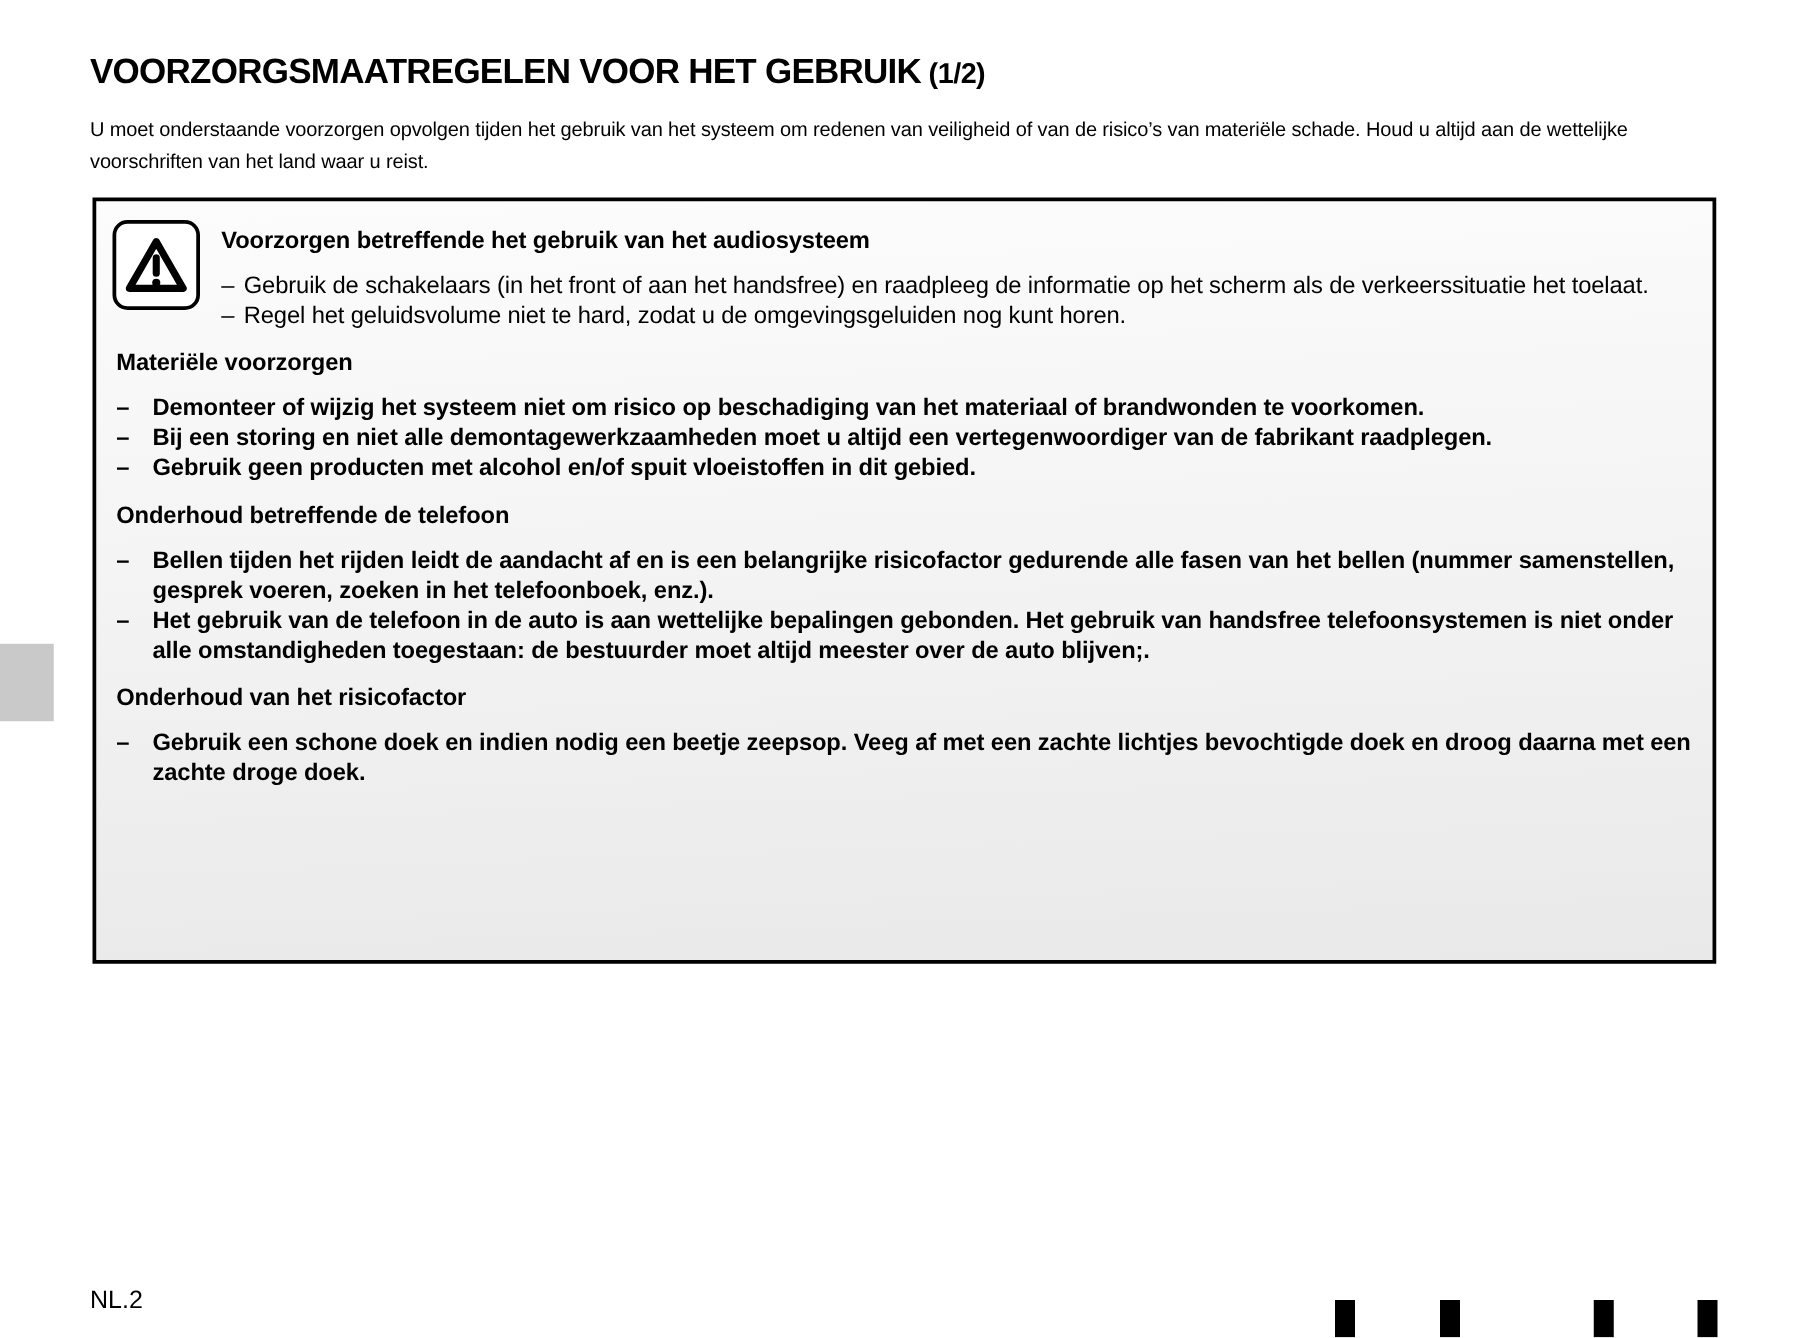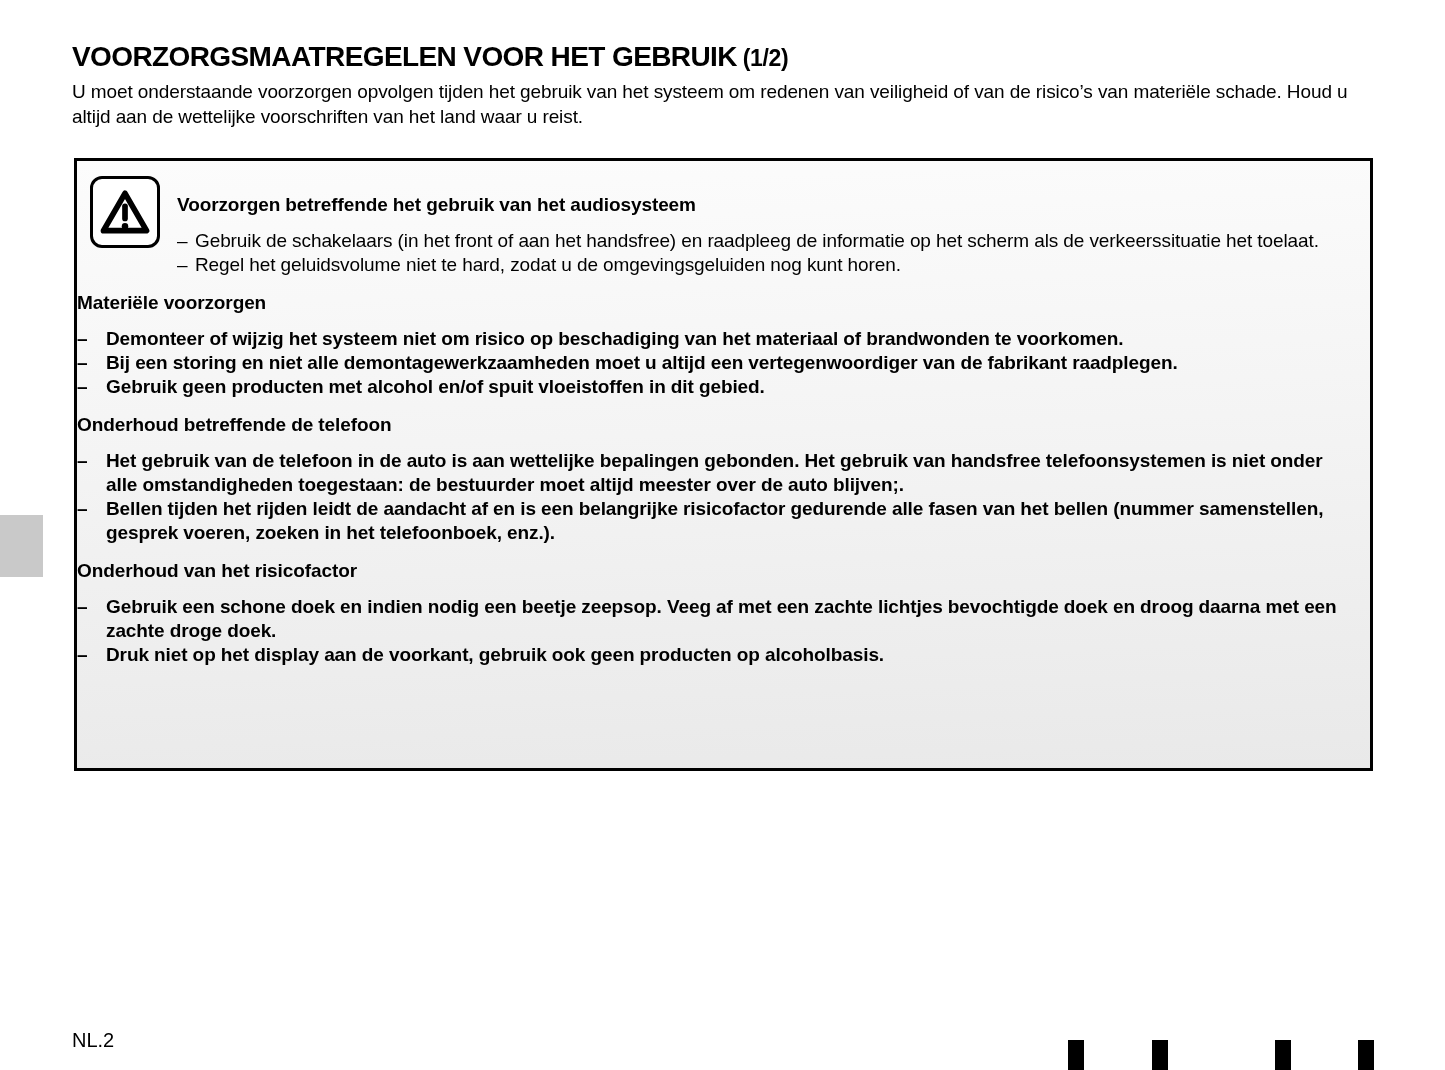"U moet onderstaande voorzorgen opvolgen" .intro { font-size: 19px -> 16px; top: 60px -> 76px }
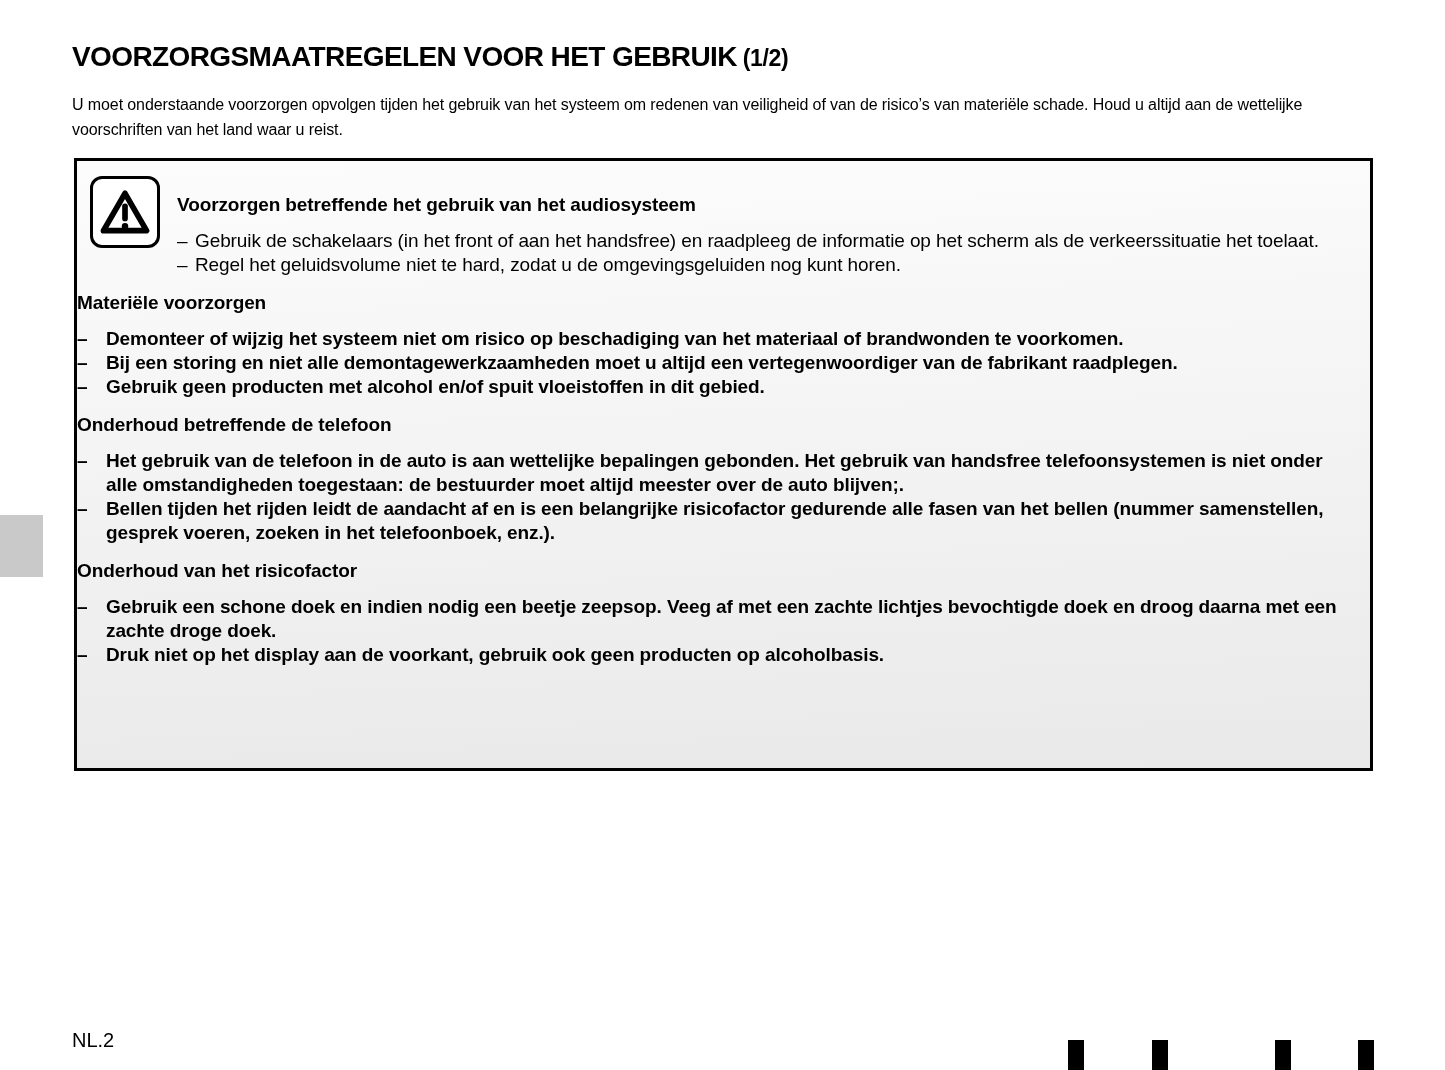"Voorzorgen betreffende het gebruik van" .sec-heading.first { margin-top: 16px -> 4px }
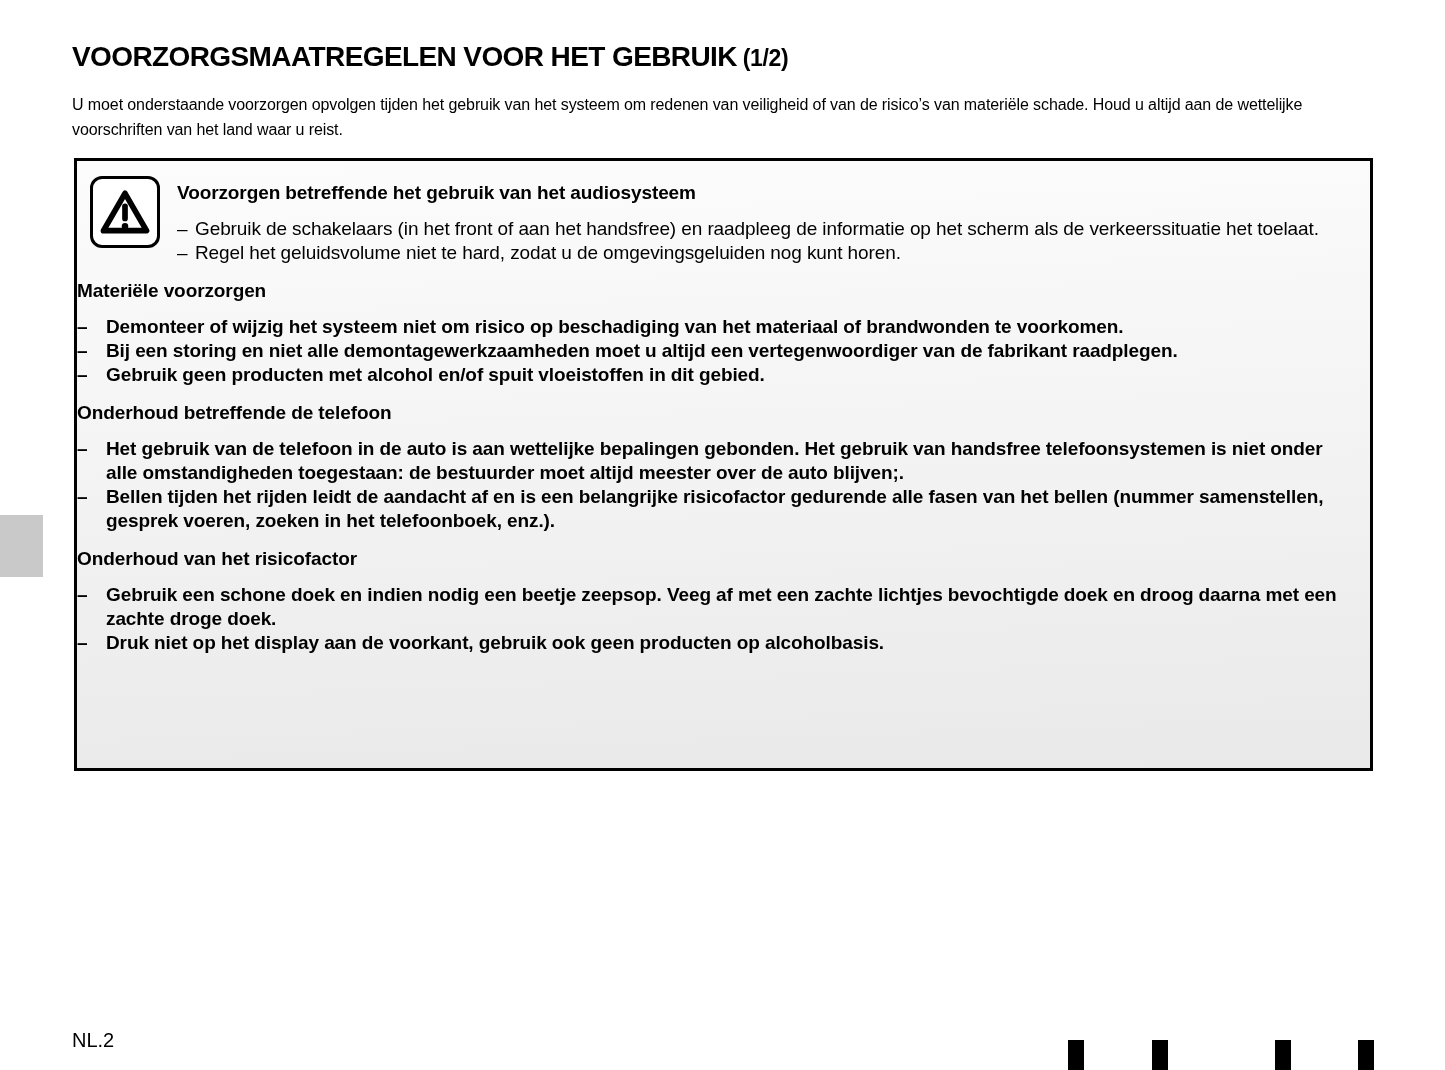"Materiële voorzorgen" .std-content { margin-left: none -> 16px }
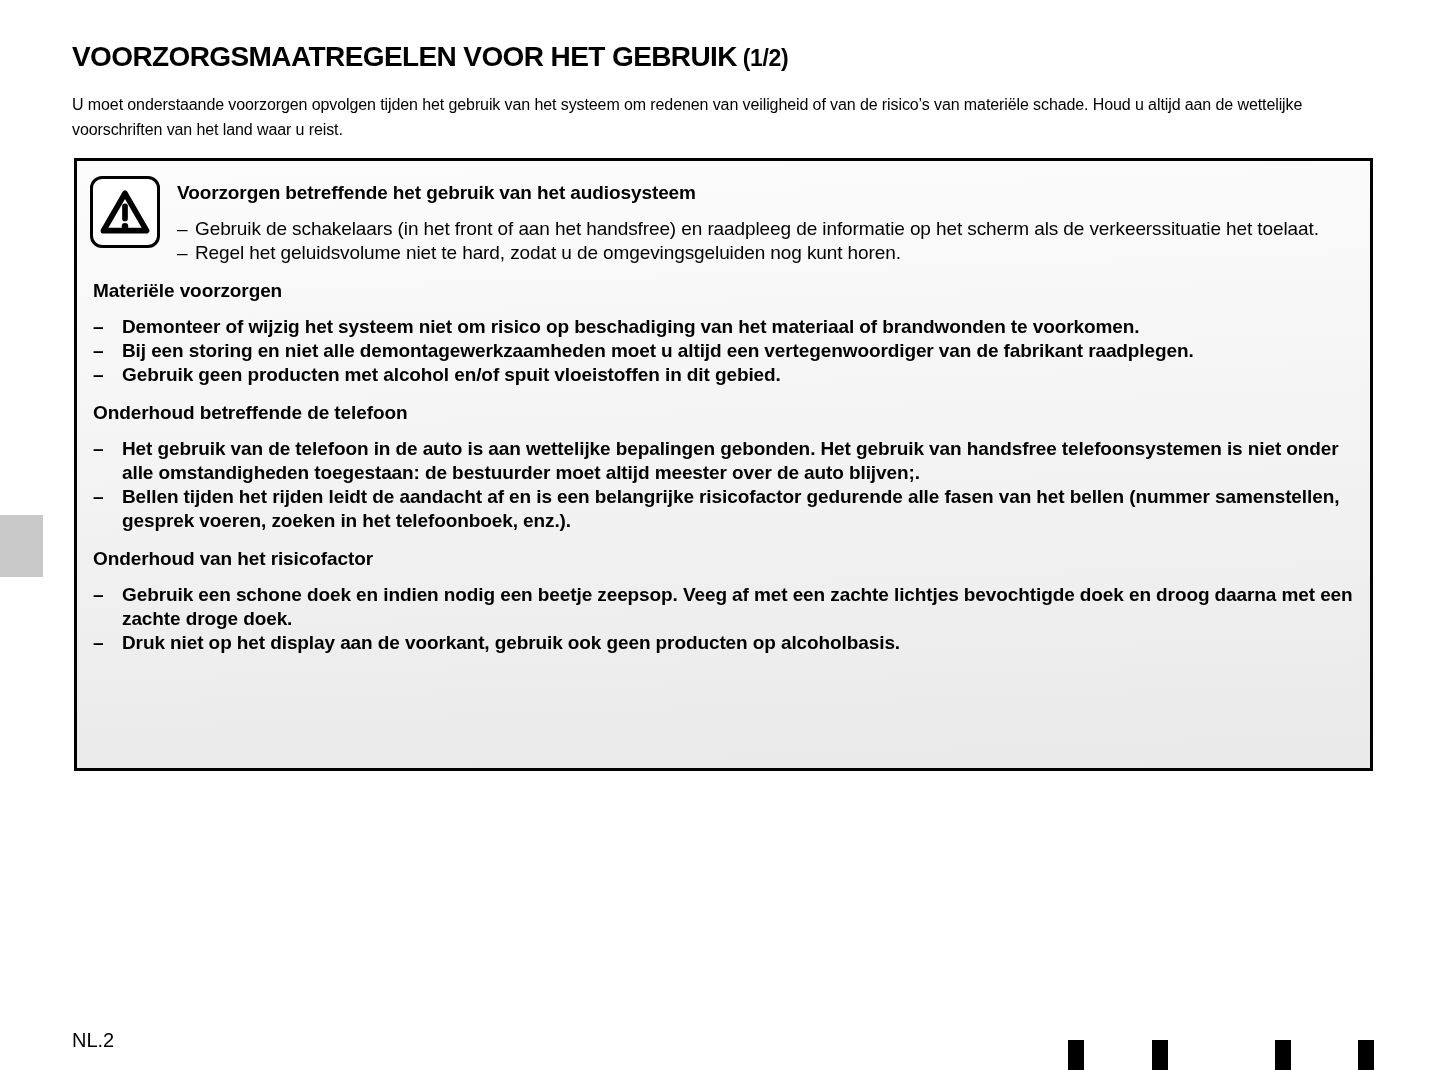"– Het gebruik van de" p.bullet { order: before "– Bellen tijden het rijden" -> after "– Bellen tijden het rijden" }
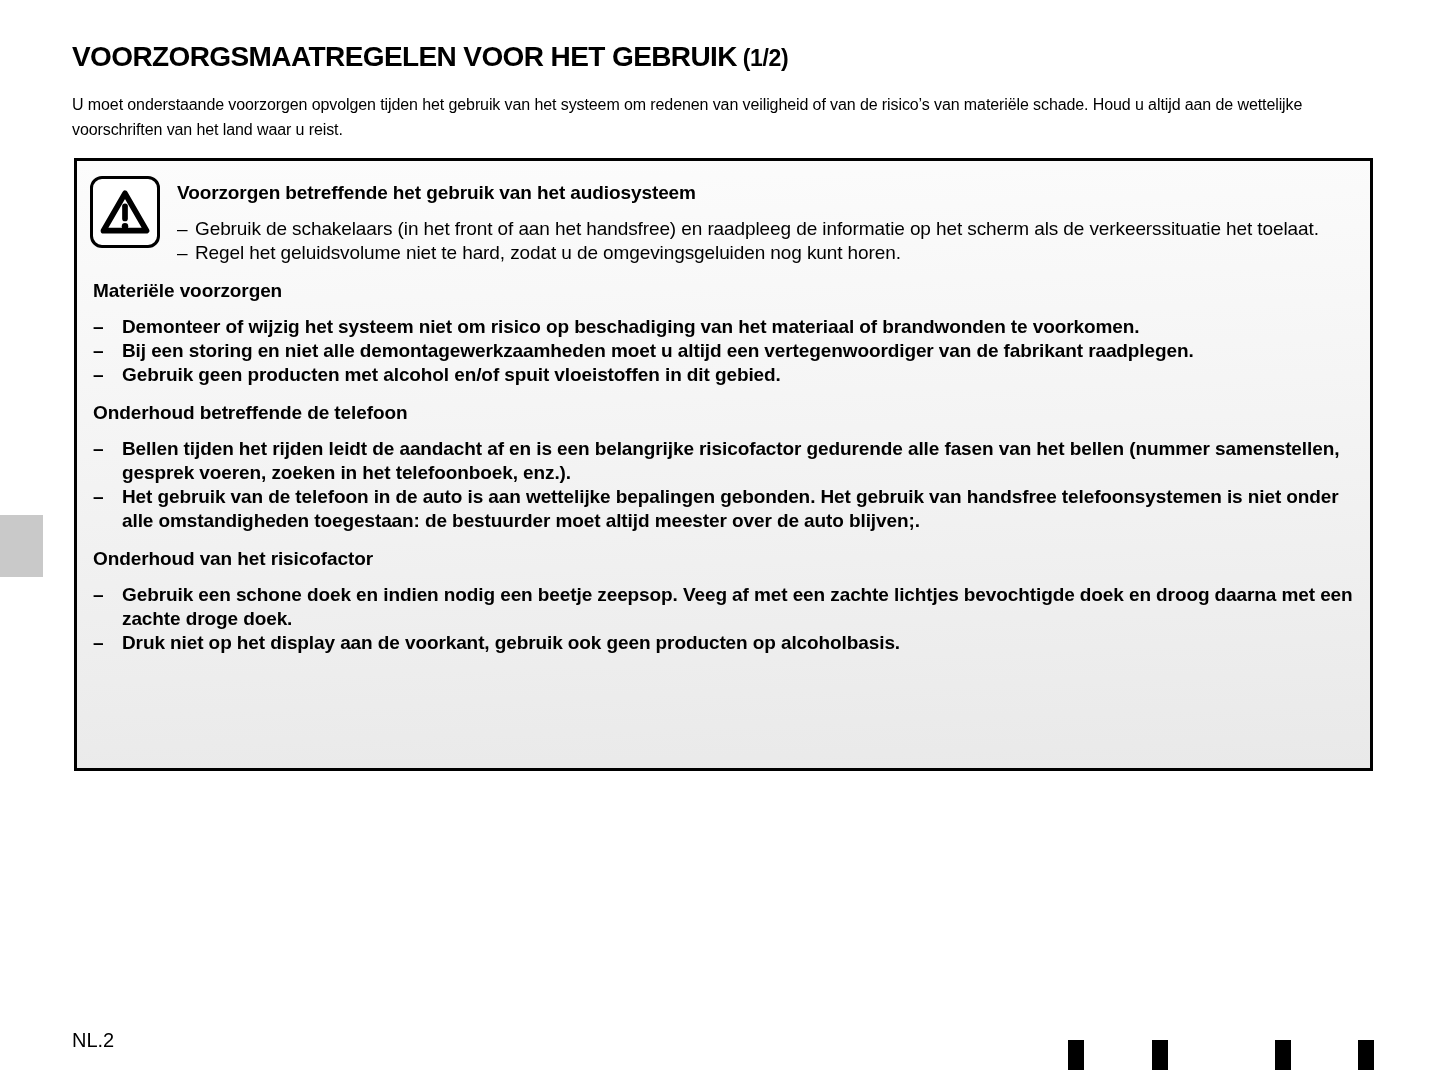"– Druk niet op het" p.bullet { html: <p><span>–</span><span>Druk niet op het display aan de voorkant, gebruik ook geen producten op alcoholbasis.</span></p> -> none }
